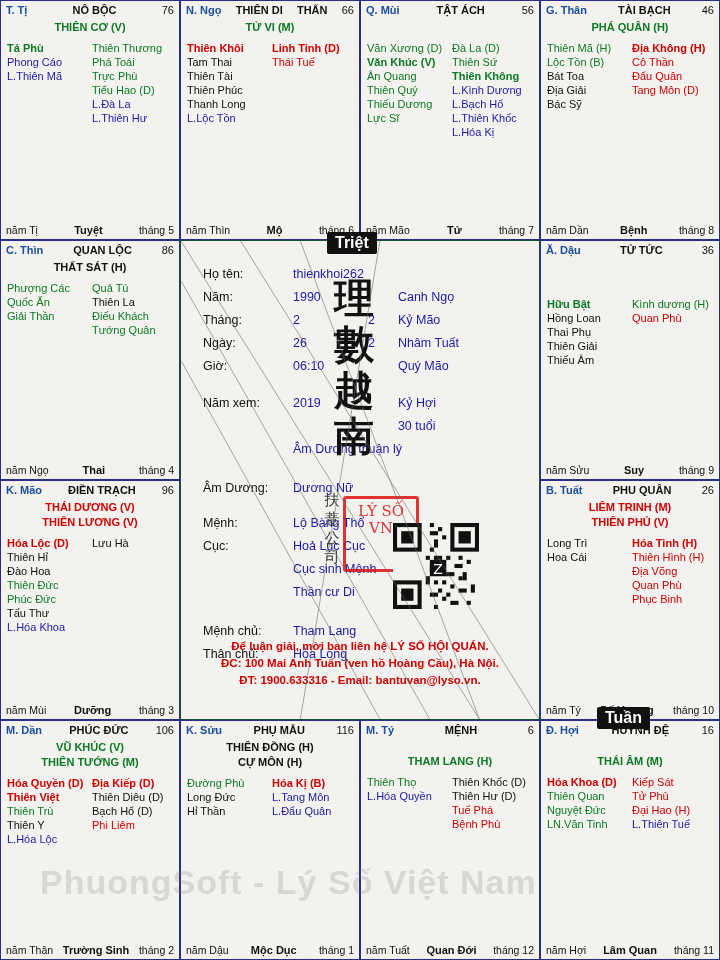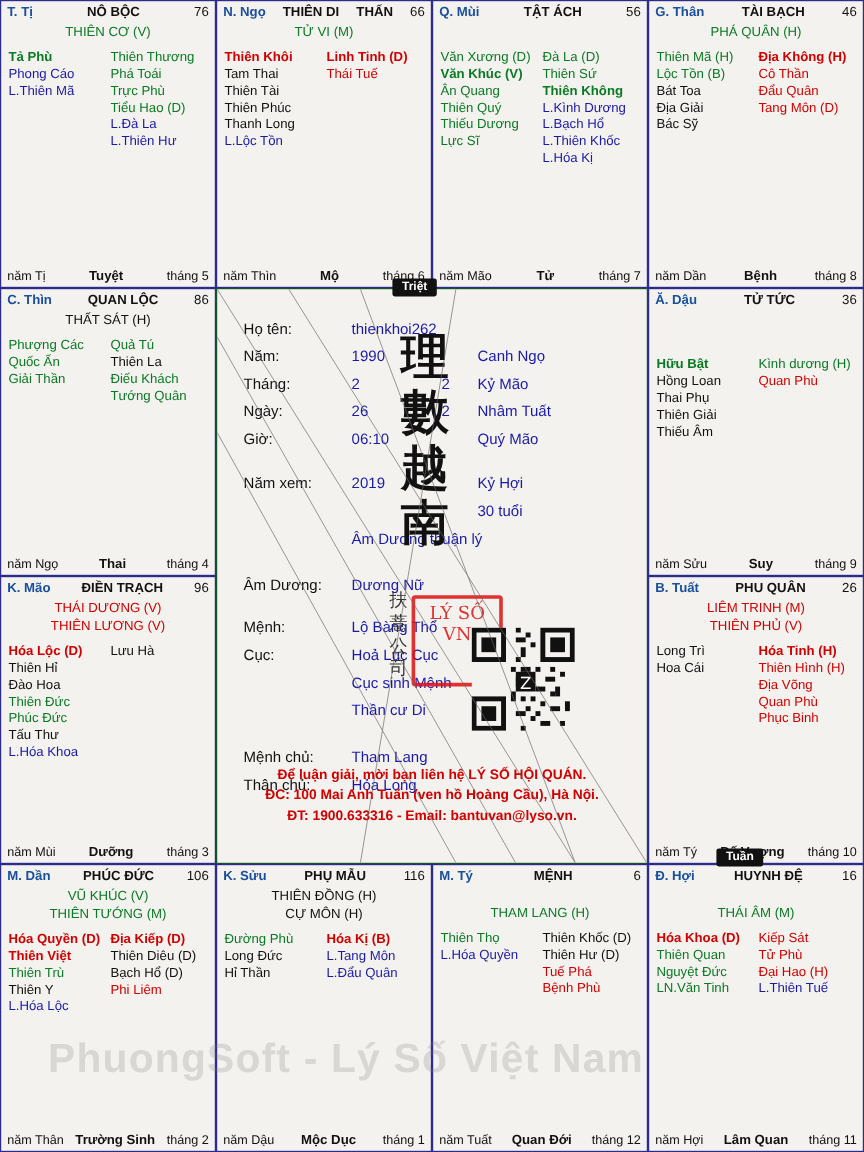"THIÊN CƠ (V)" .tn { font-weight: normal -> bold }
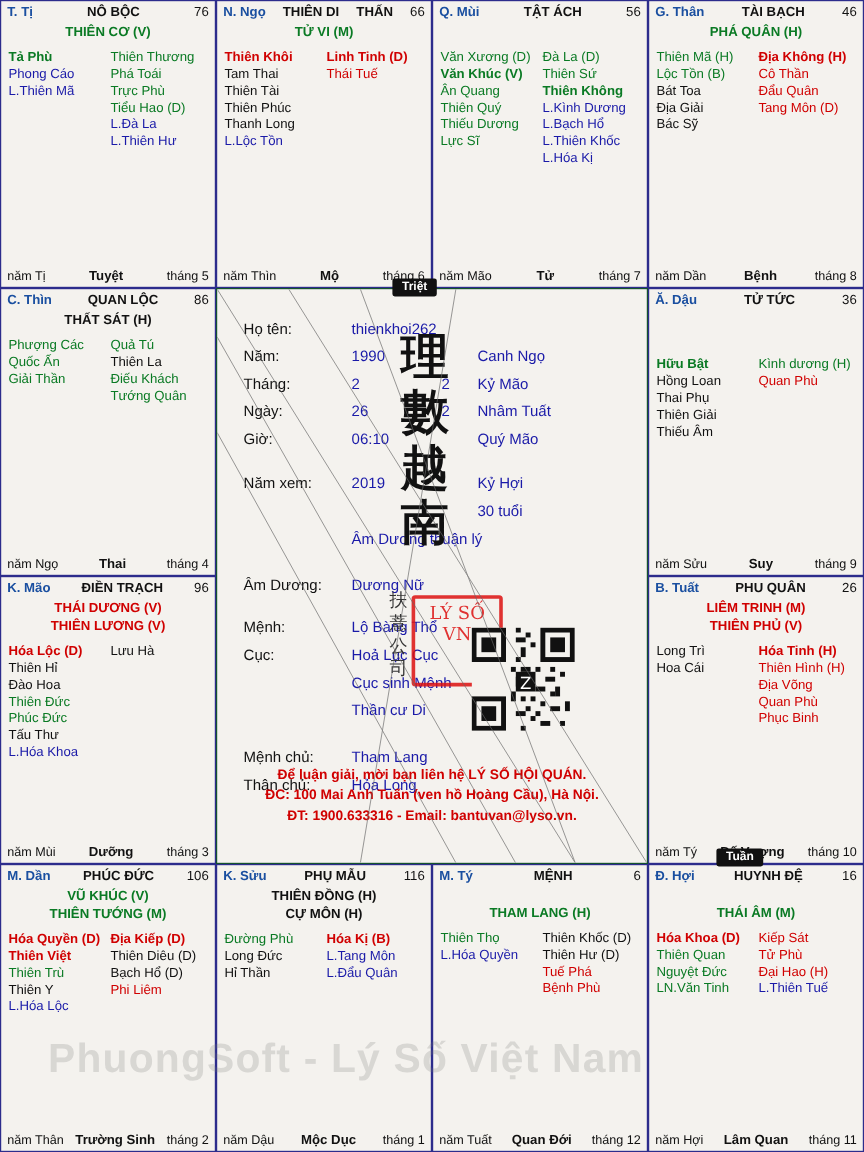"Triệt" .triet,.tuan { font-size: 10px -> 16px }
